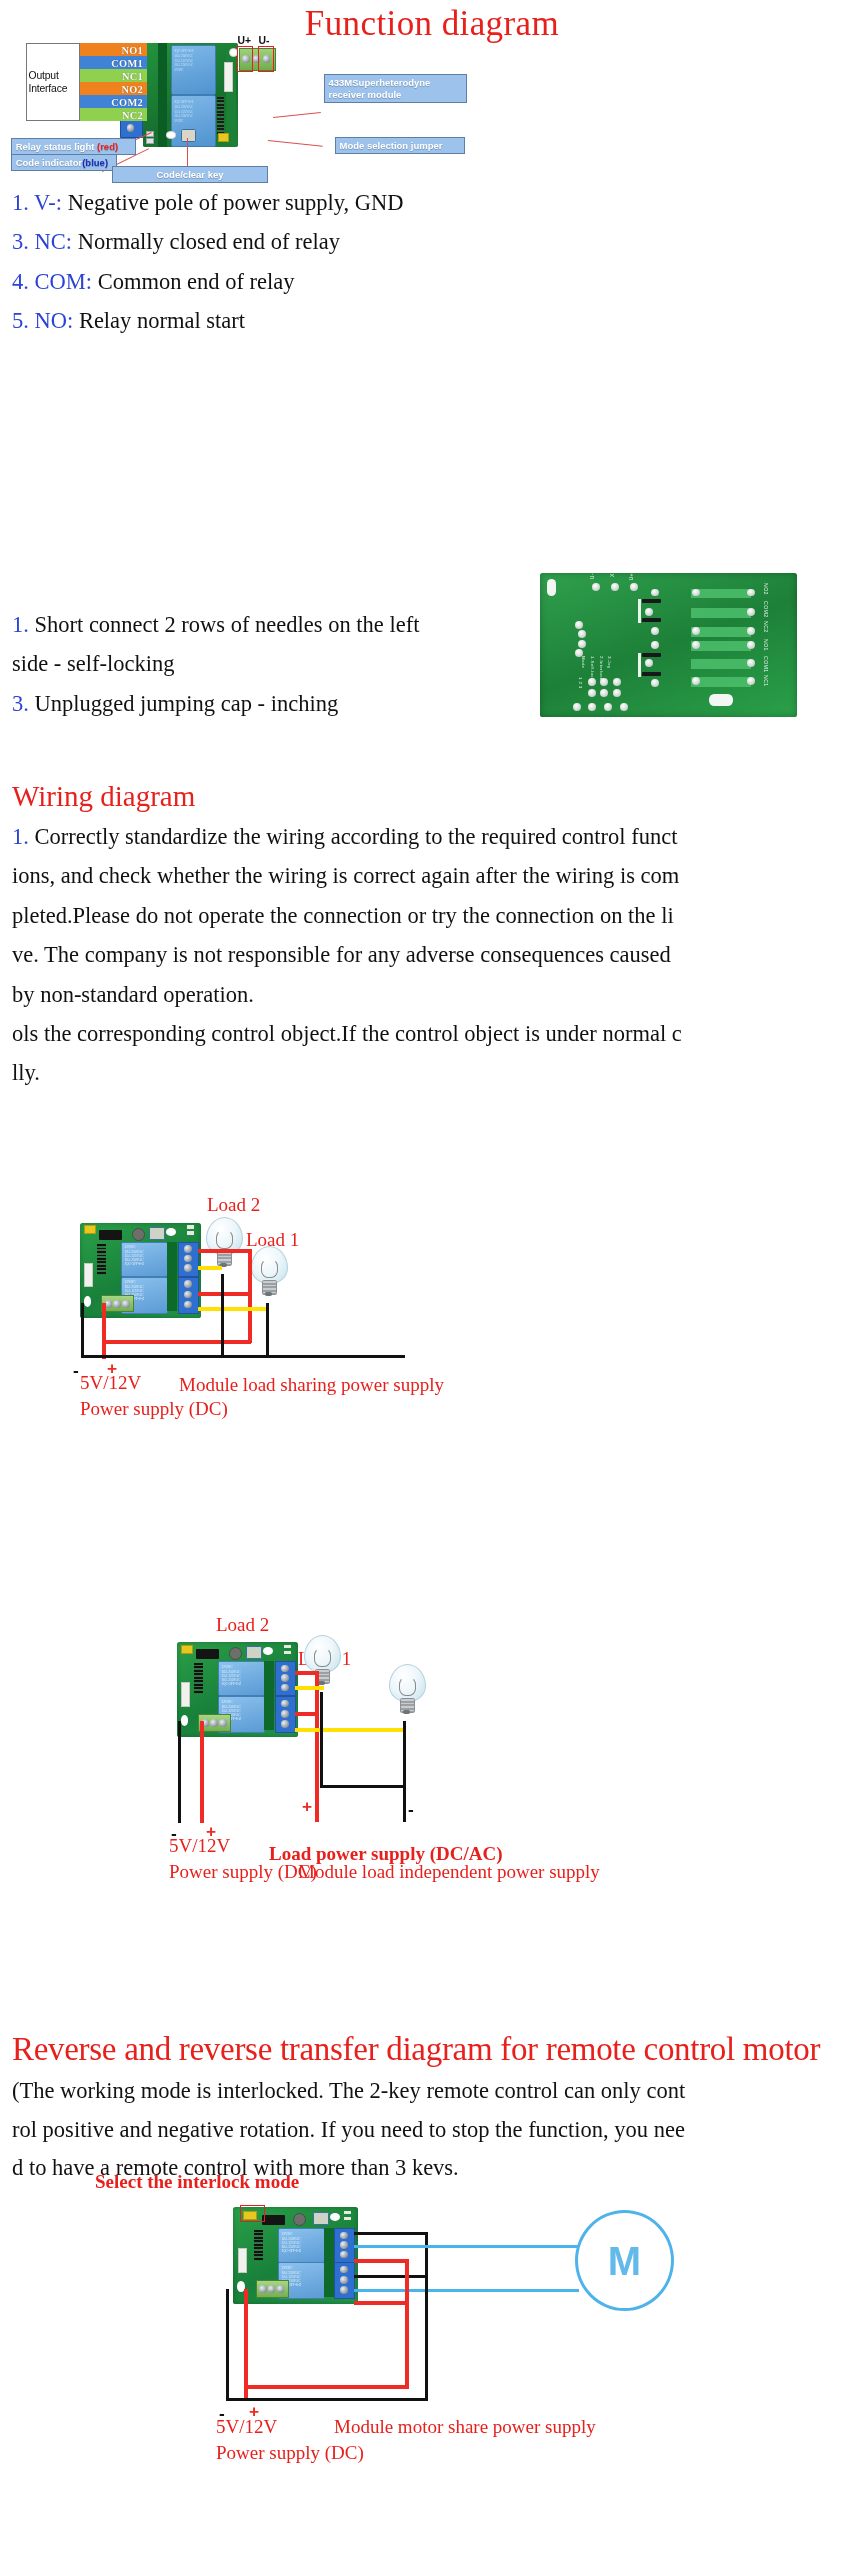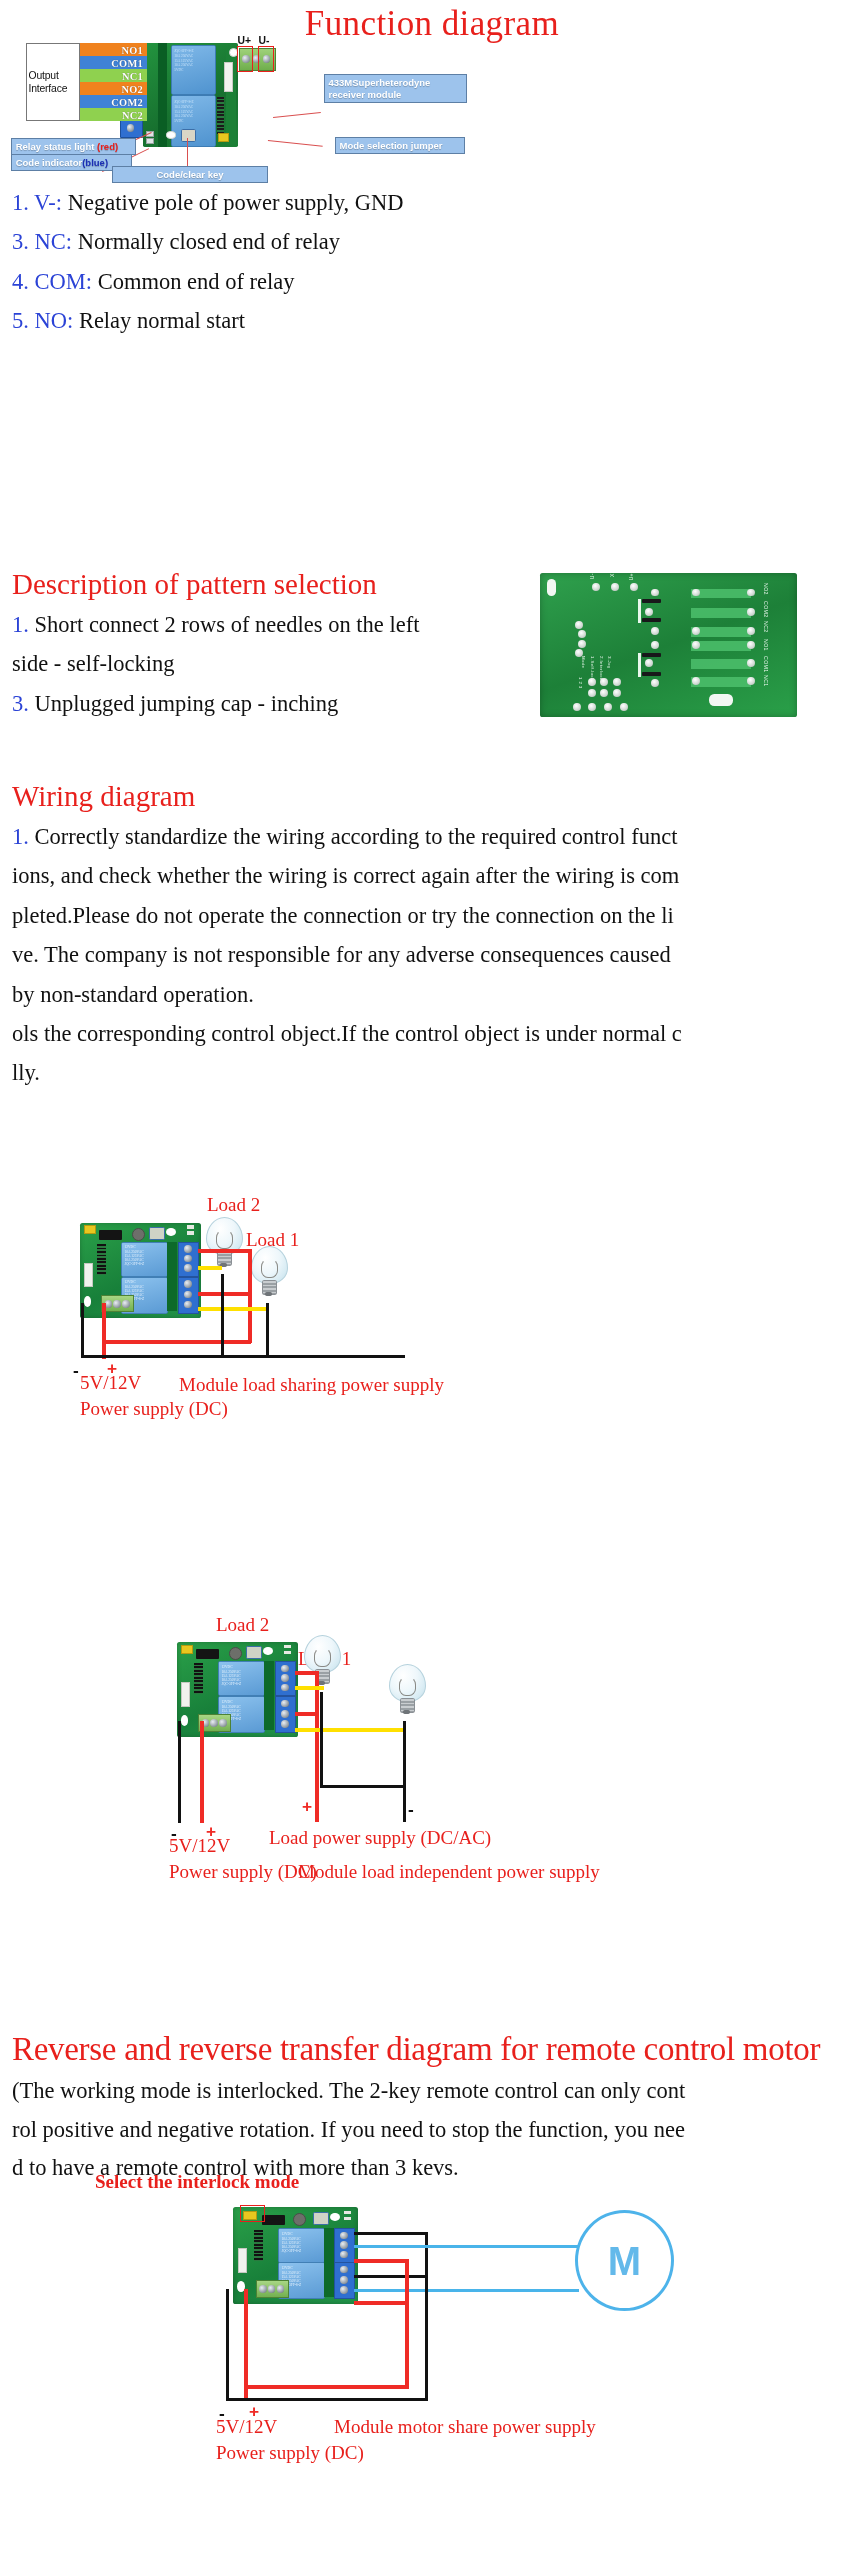"Code indicator(blue)" div.callout { width: 121px -> 106px }
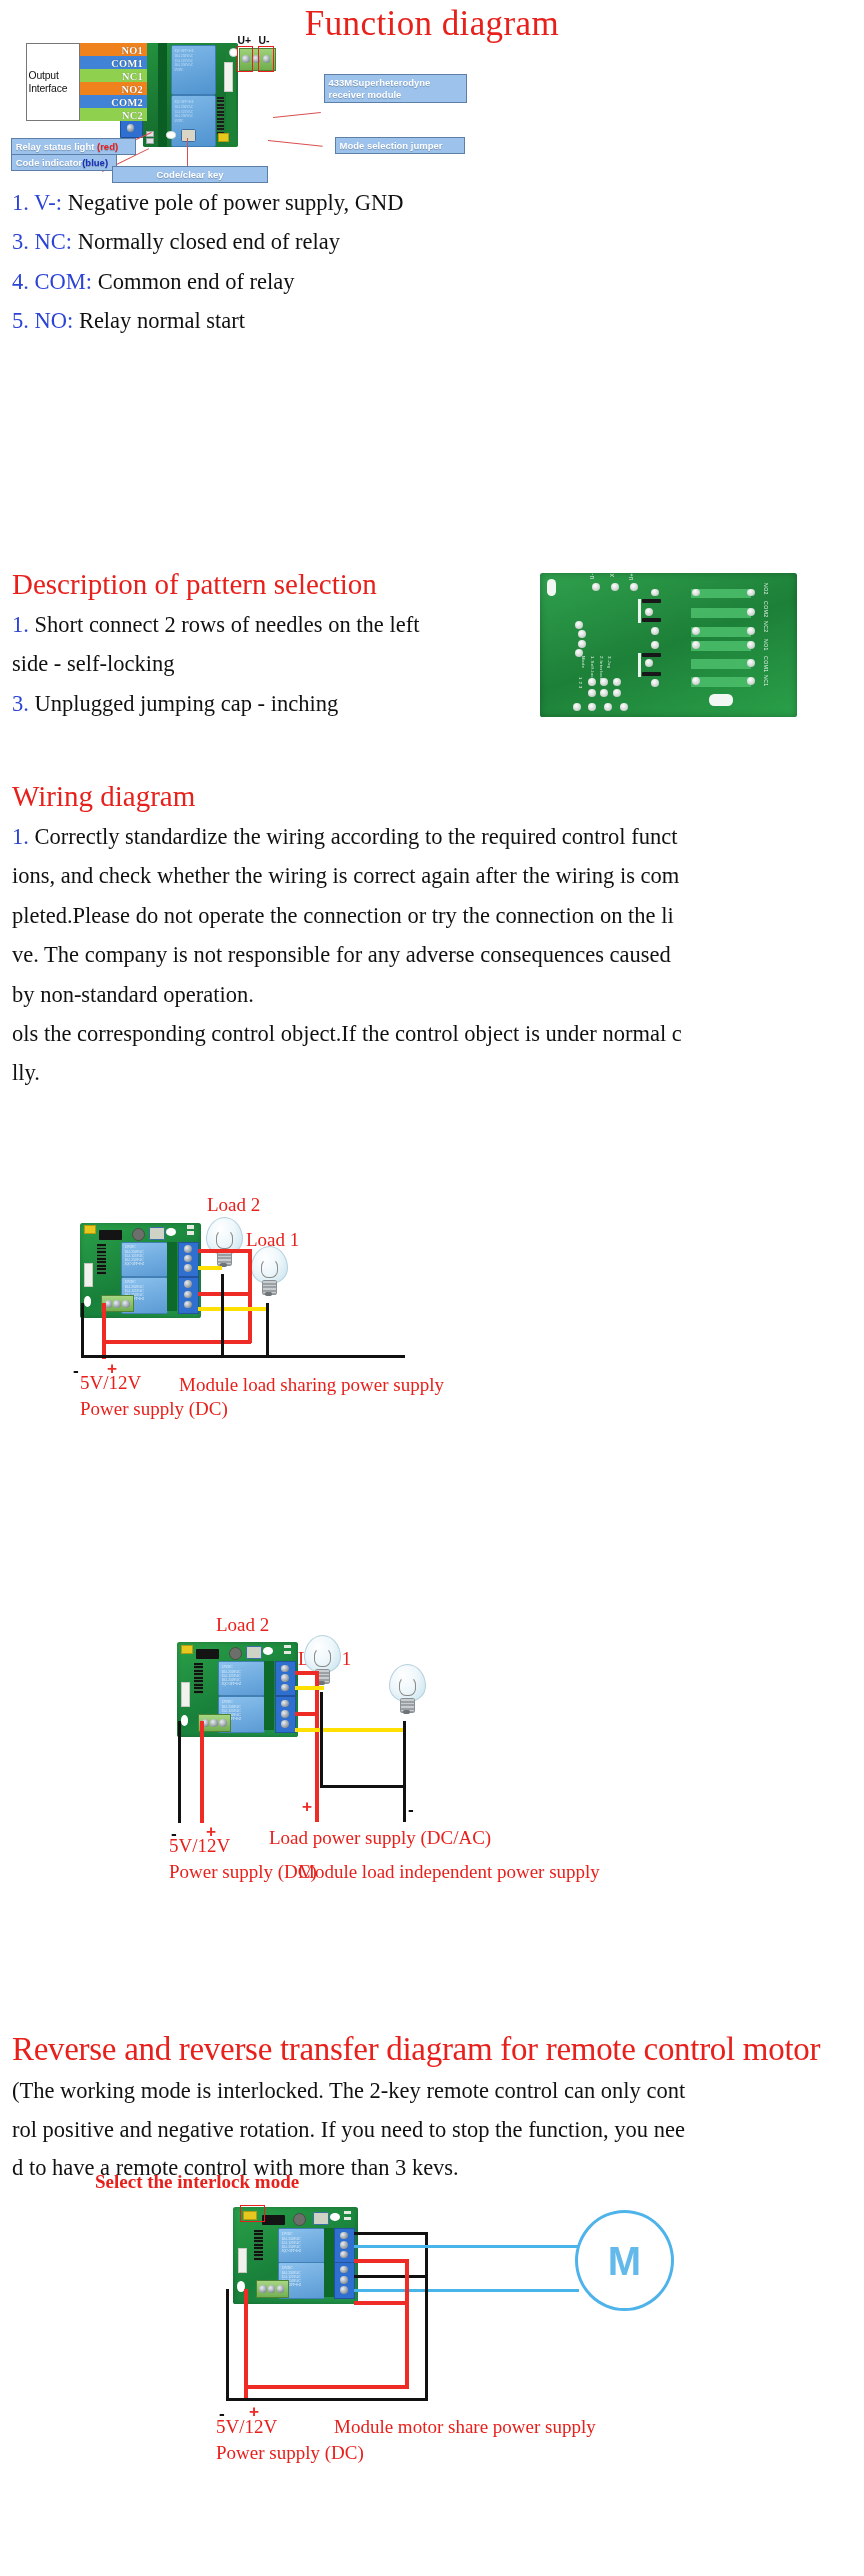"Description of pattern selection" div.heading-red { html: <div>Description of pattern selection</div> -> none }
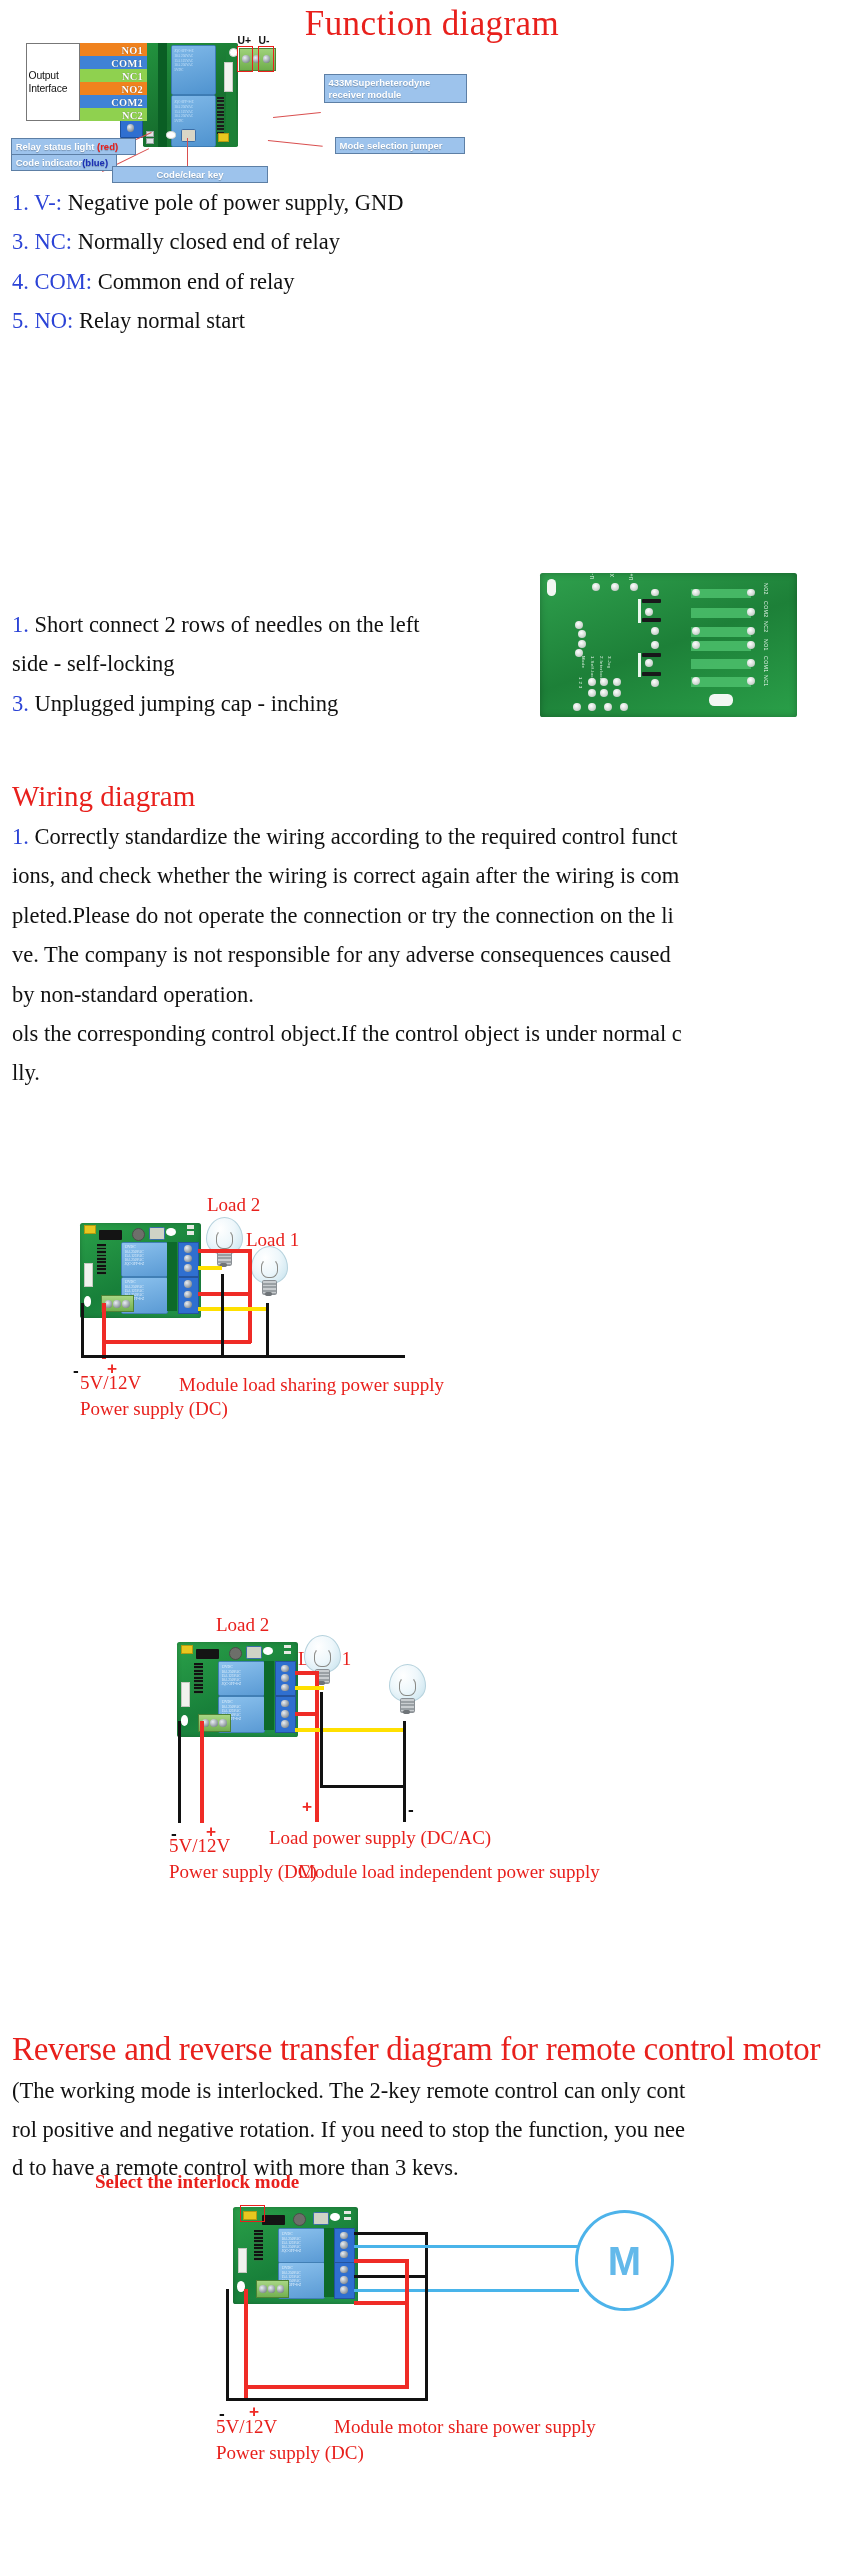"Load power supply (DC/AC)" div.cap-red { font-weight: none -> bold; top: 208px -> 224px }
